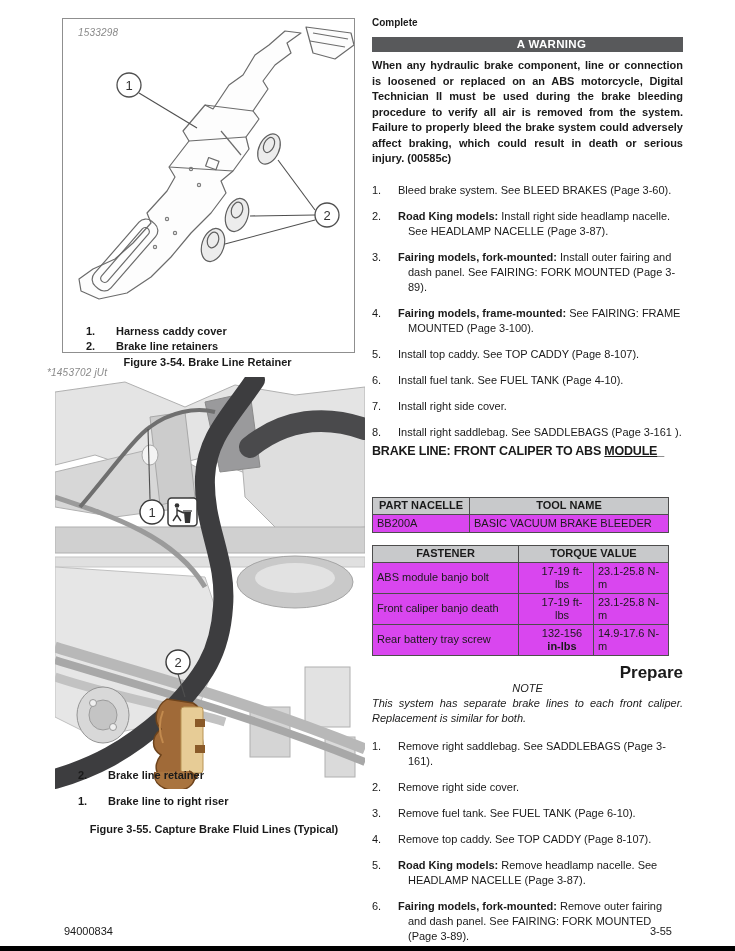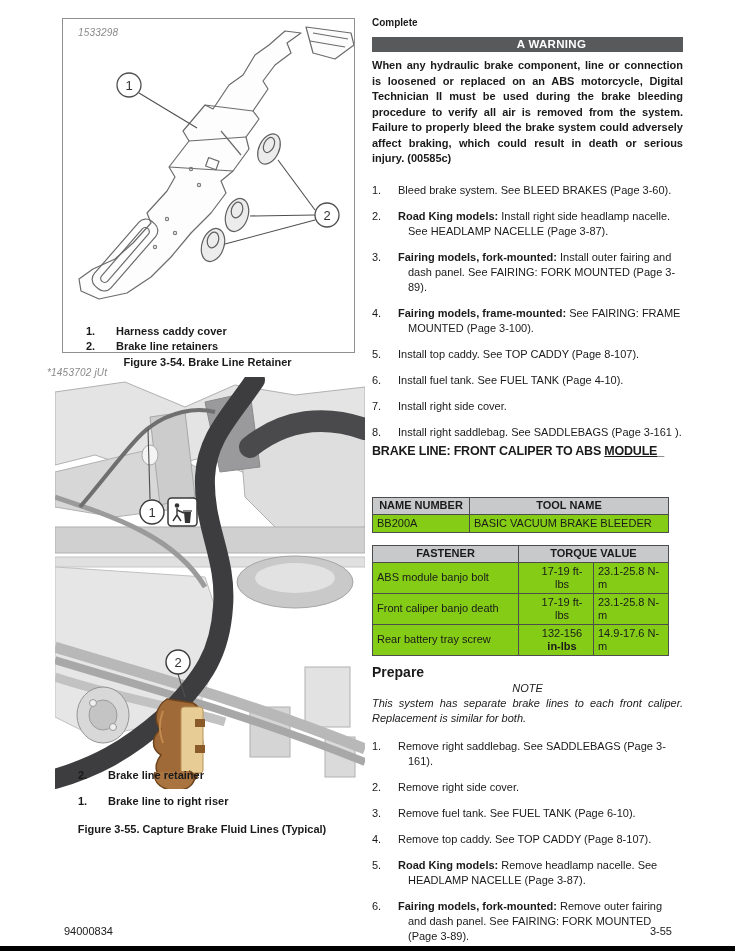"NAME NUMBER" th { text: NAME NUMBER -> PART NACELLE }
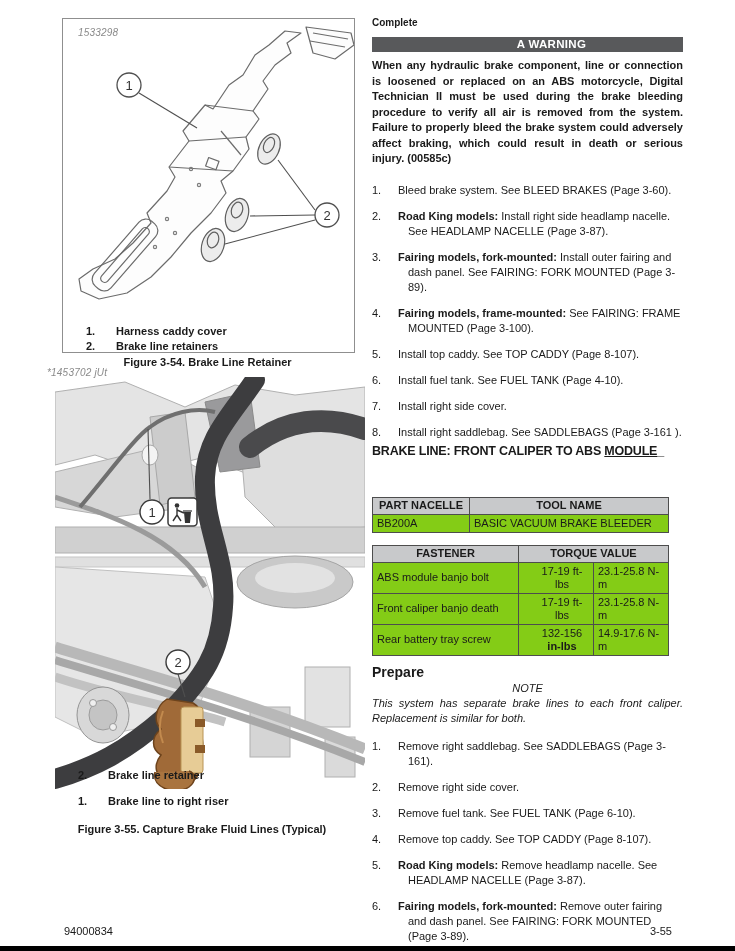"BB200A" td { background: #84cc16 -> #d946ef }
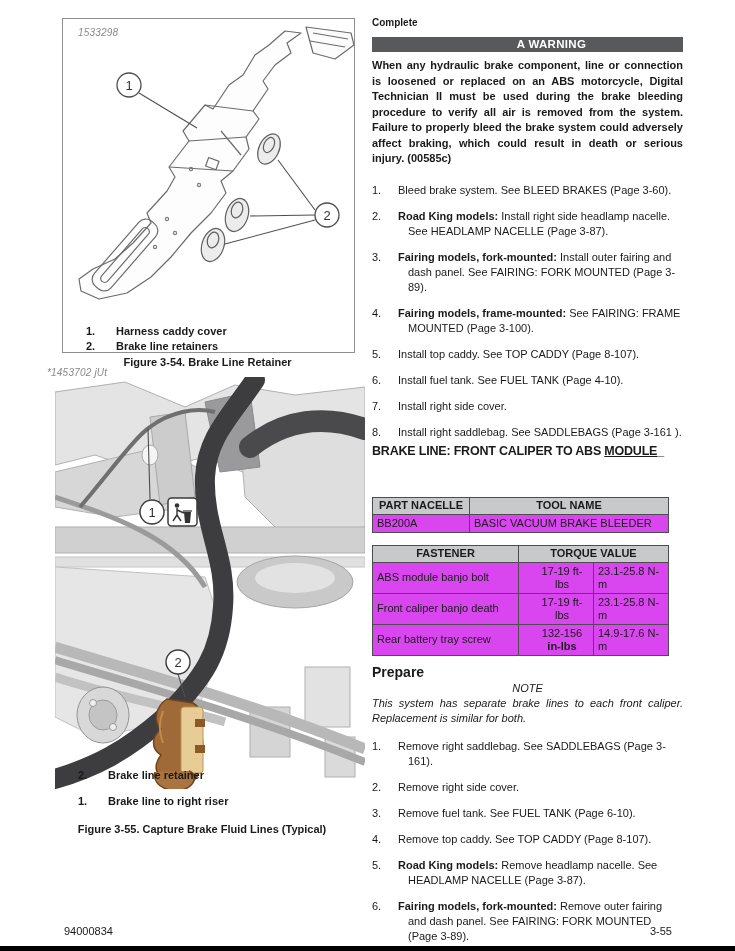"Prepare" .h-prepare { font-size: 14px -> 17px; text-align: none -> right }
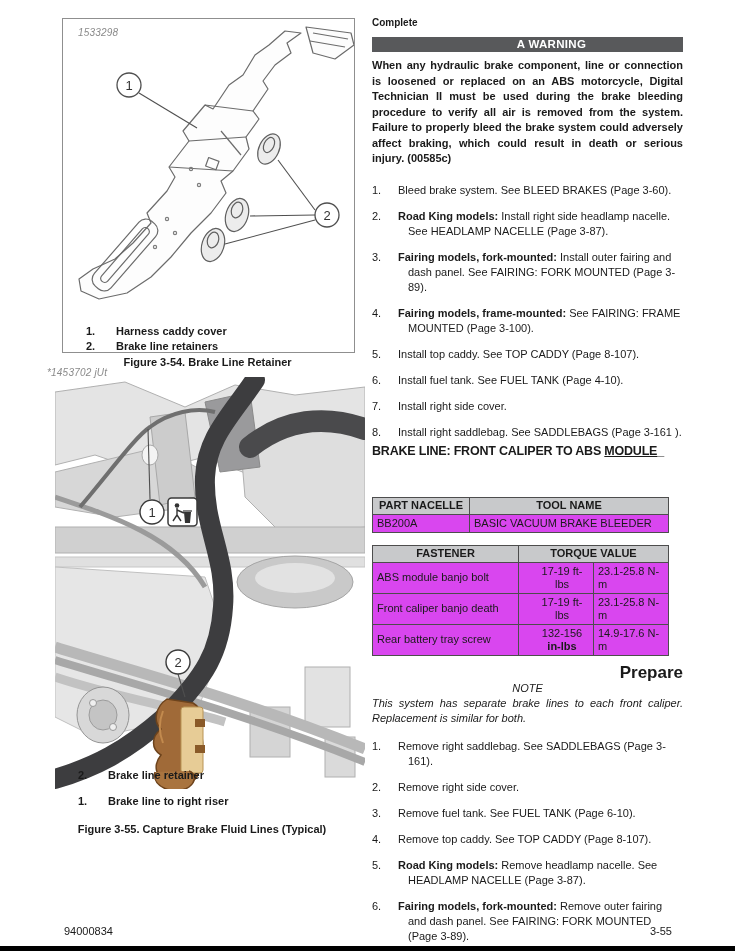"Figure 3-55. Capture Brake Fluid" .cap2 { left: 60px -> 72px }
